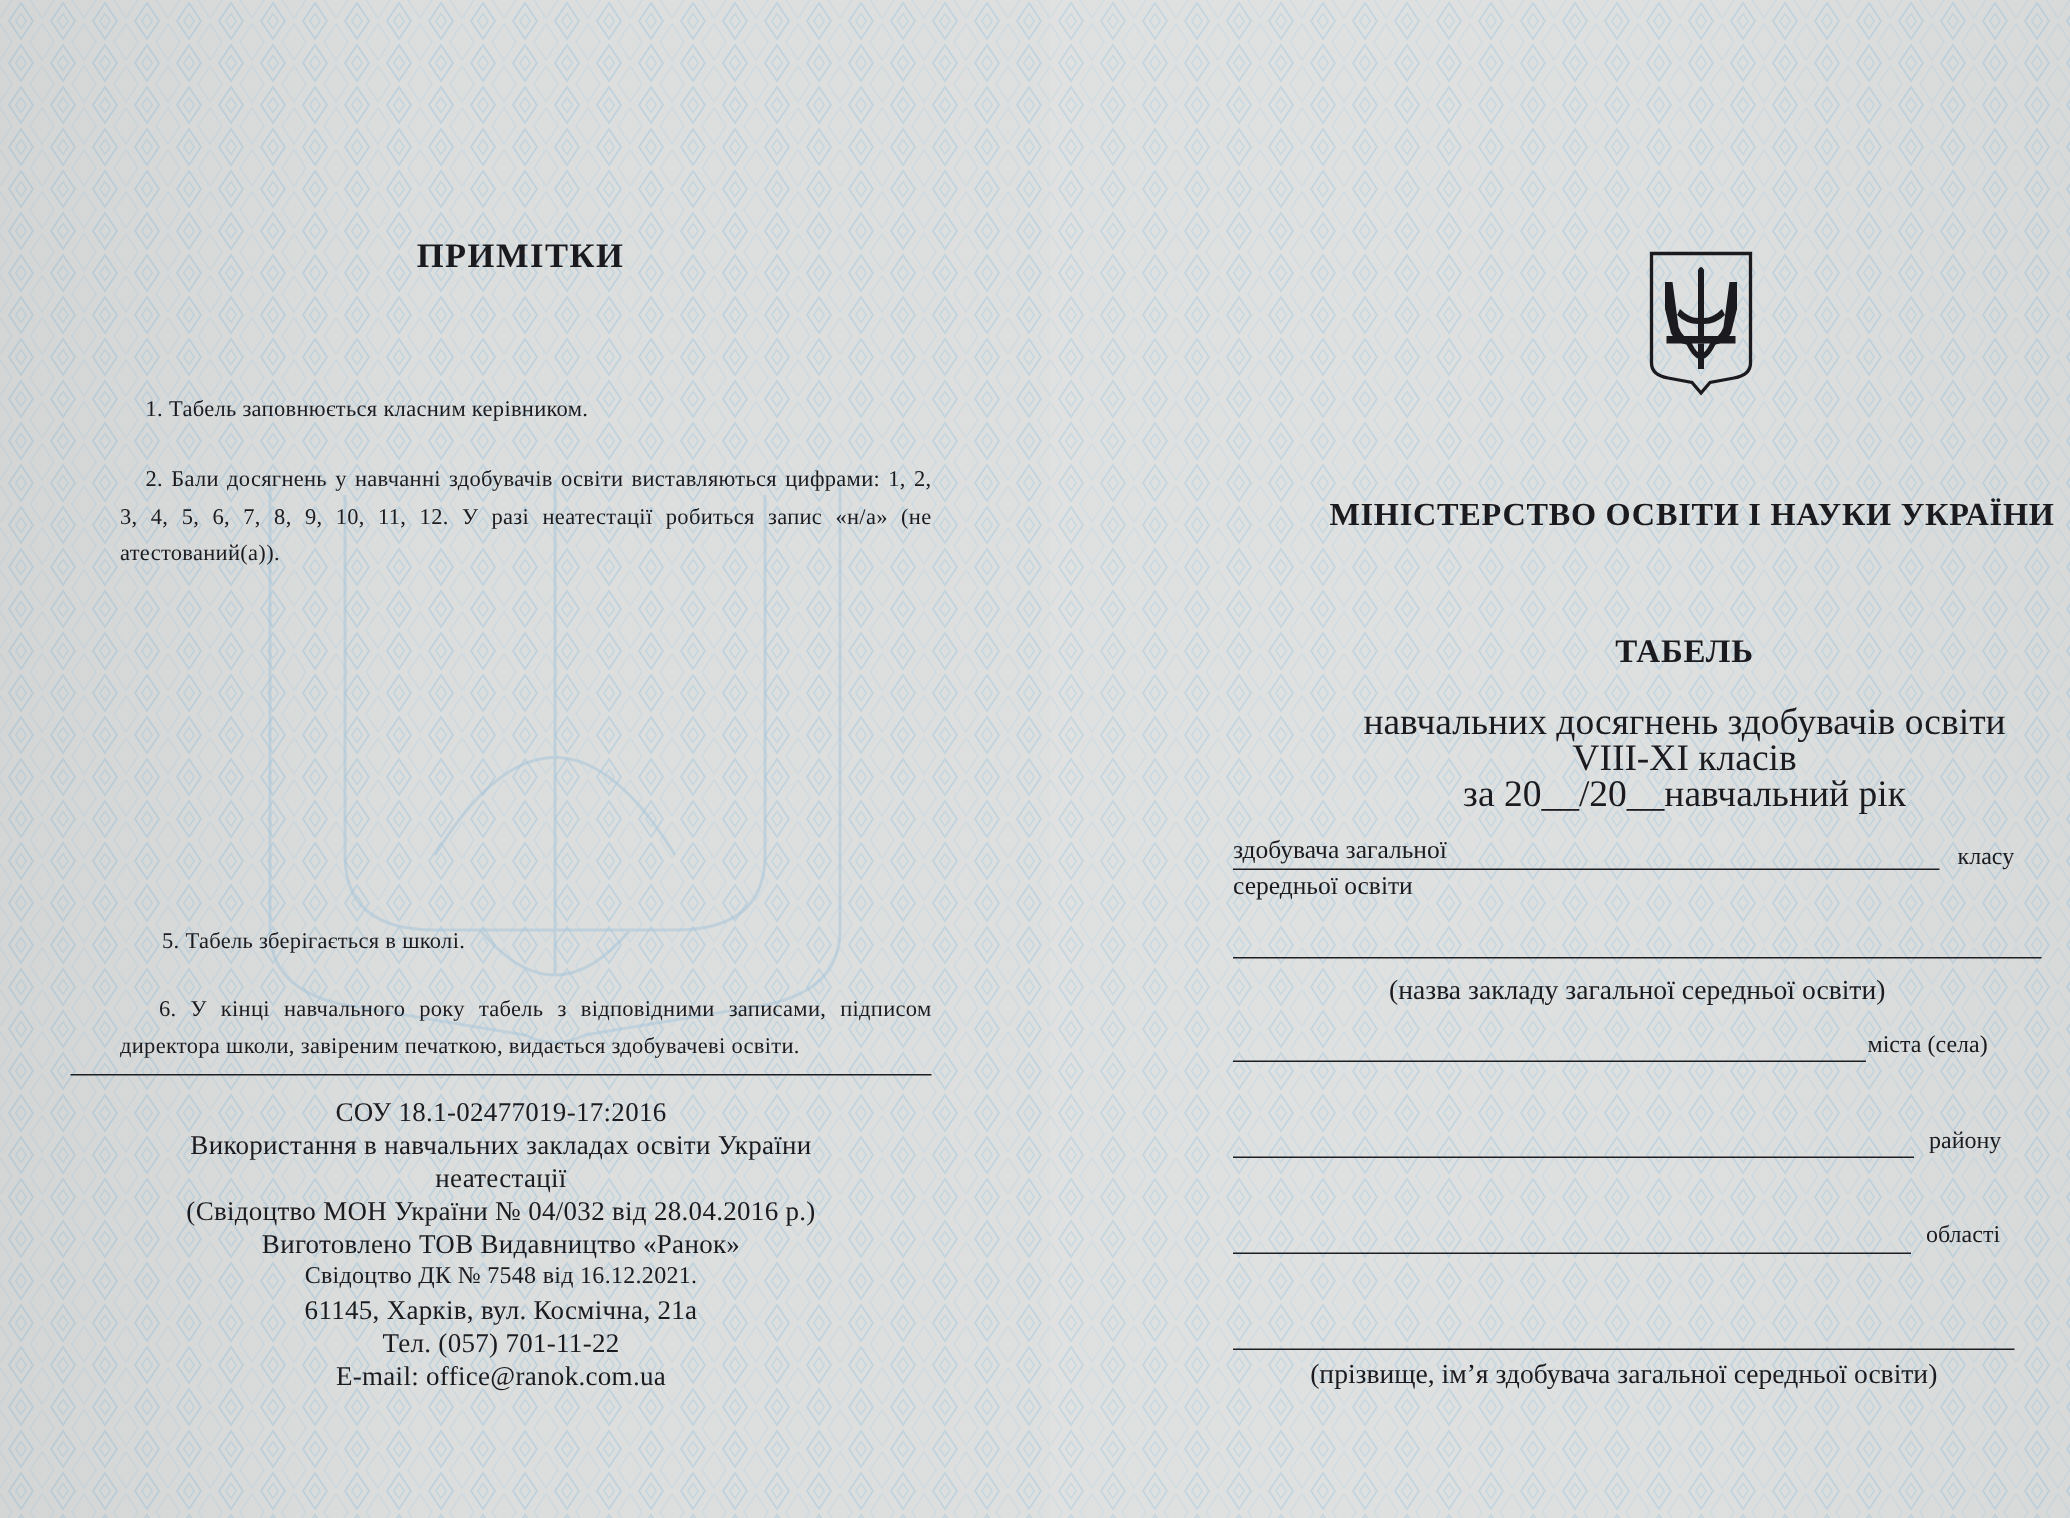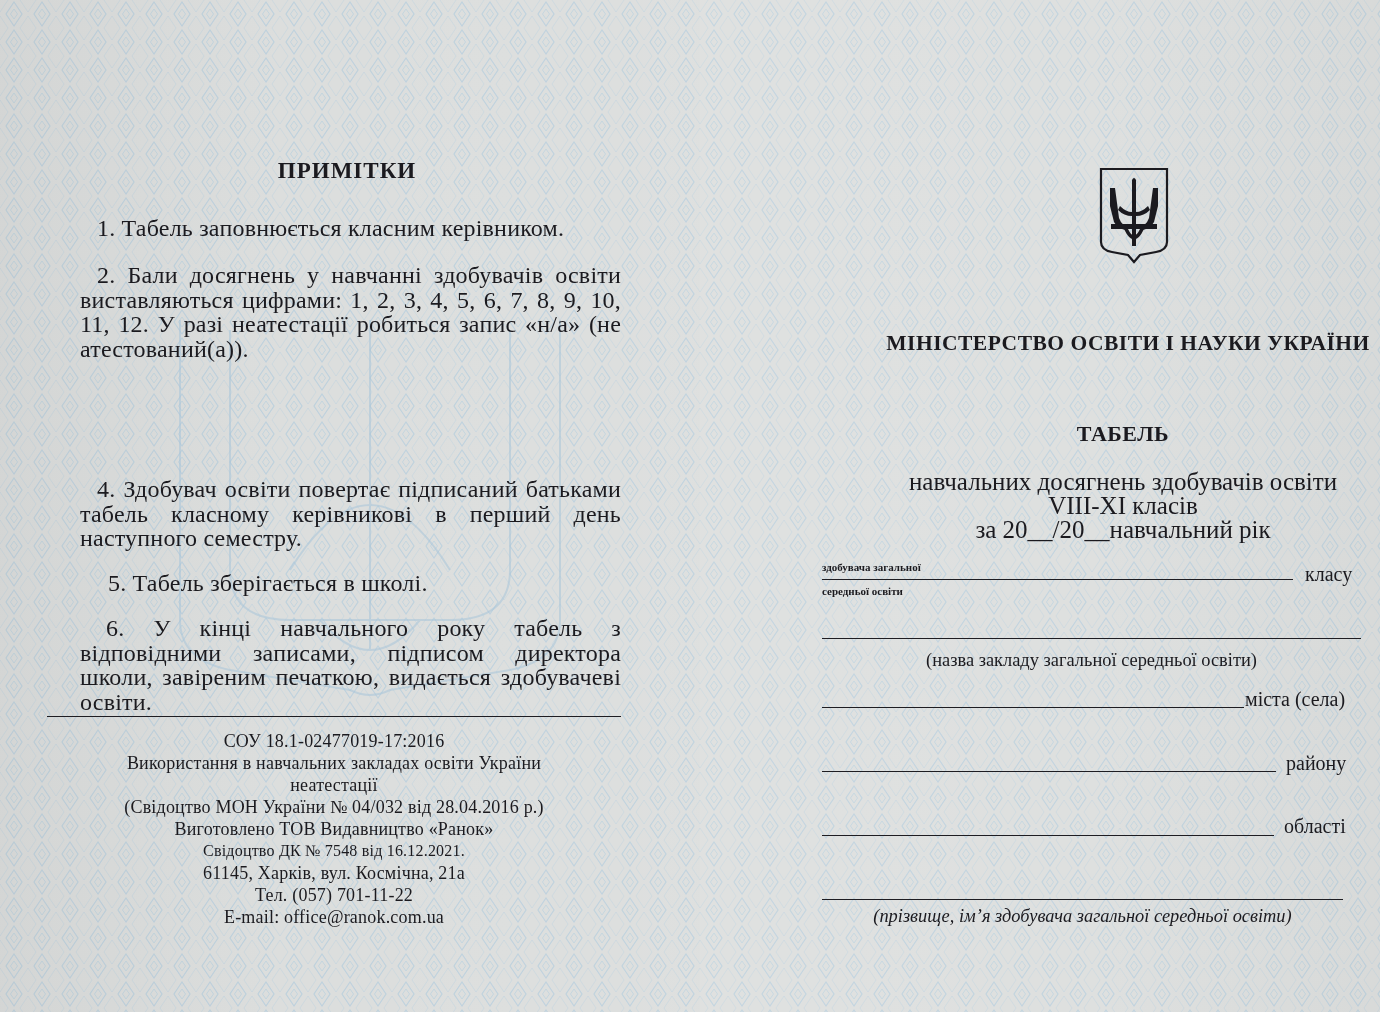"1. Табель заповнюється класним" .note { font-size: 24px -> 15px; margin-top: none -> 45px }
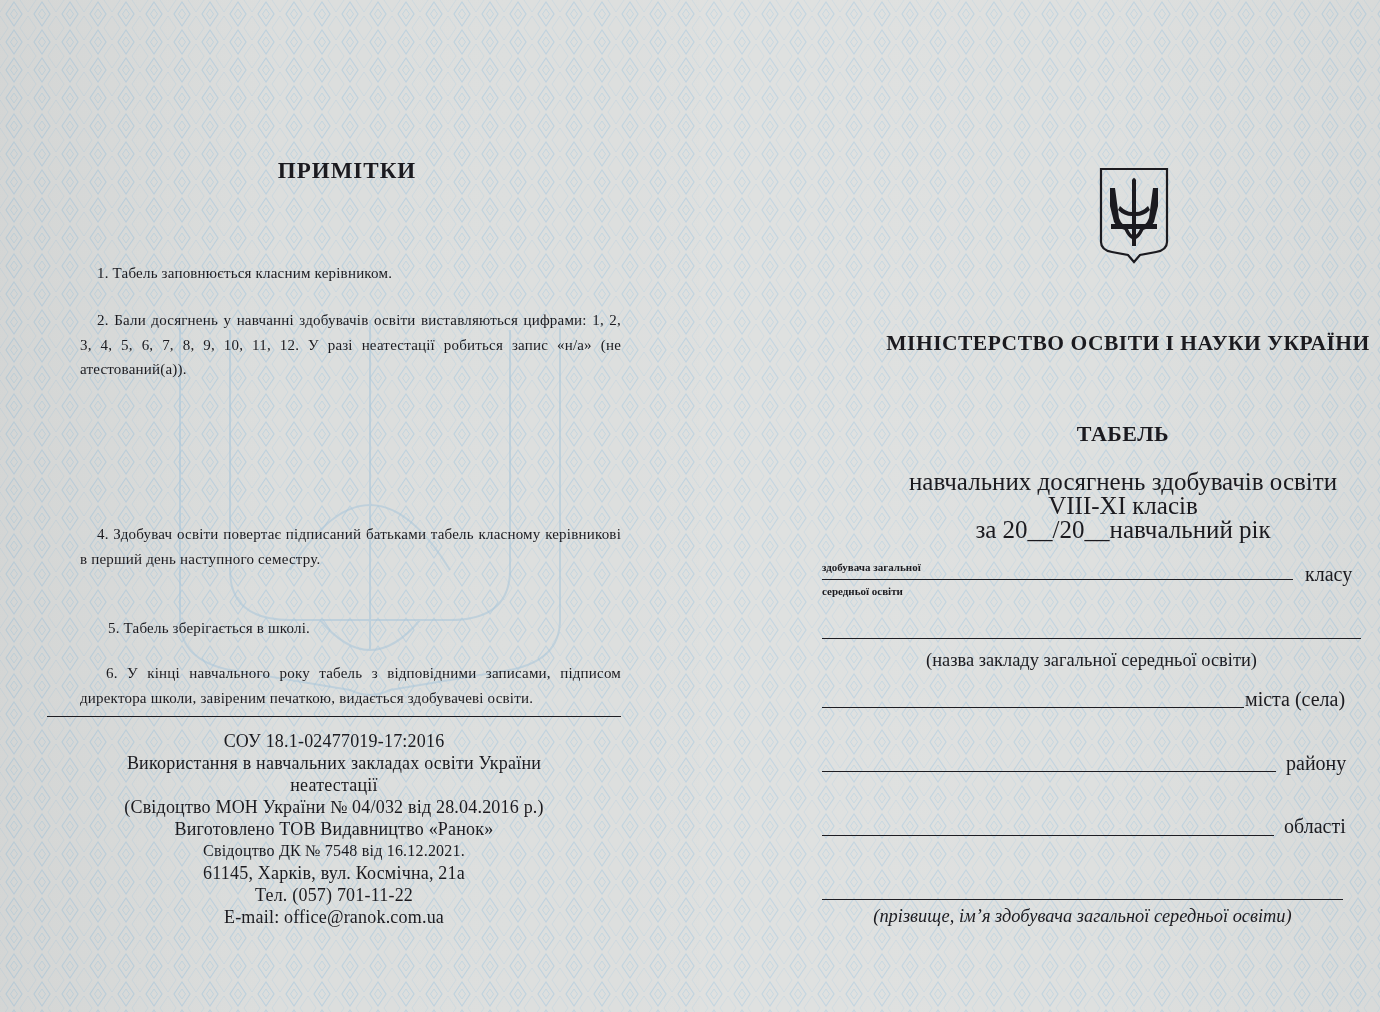"4. Здобувач освіти повертає підписаний" div.note { html: <div> <span>4.</span> <span>Здобувач освіти повертає підписаний батьками табель класному керівникові в перший день наступного семестру.</span> </div> -> none }
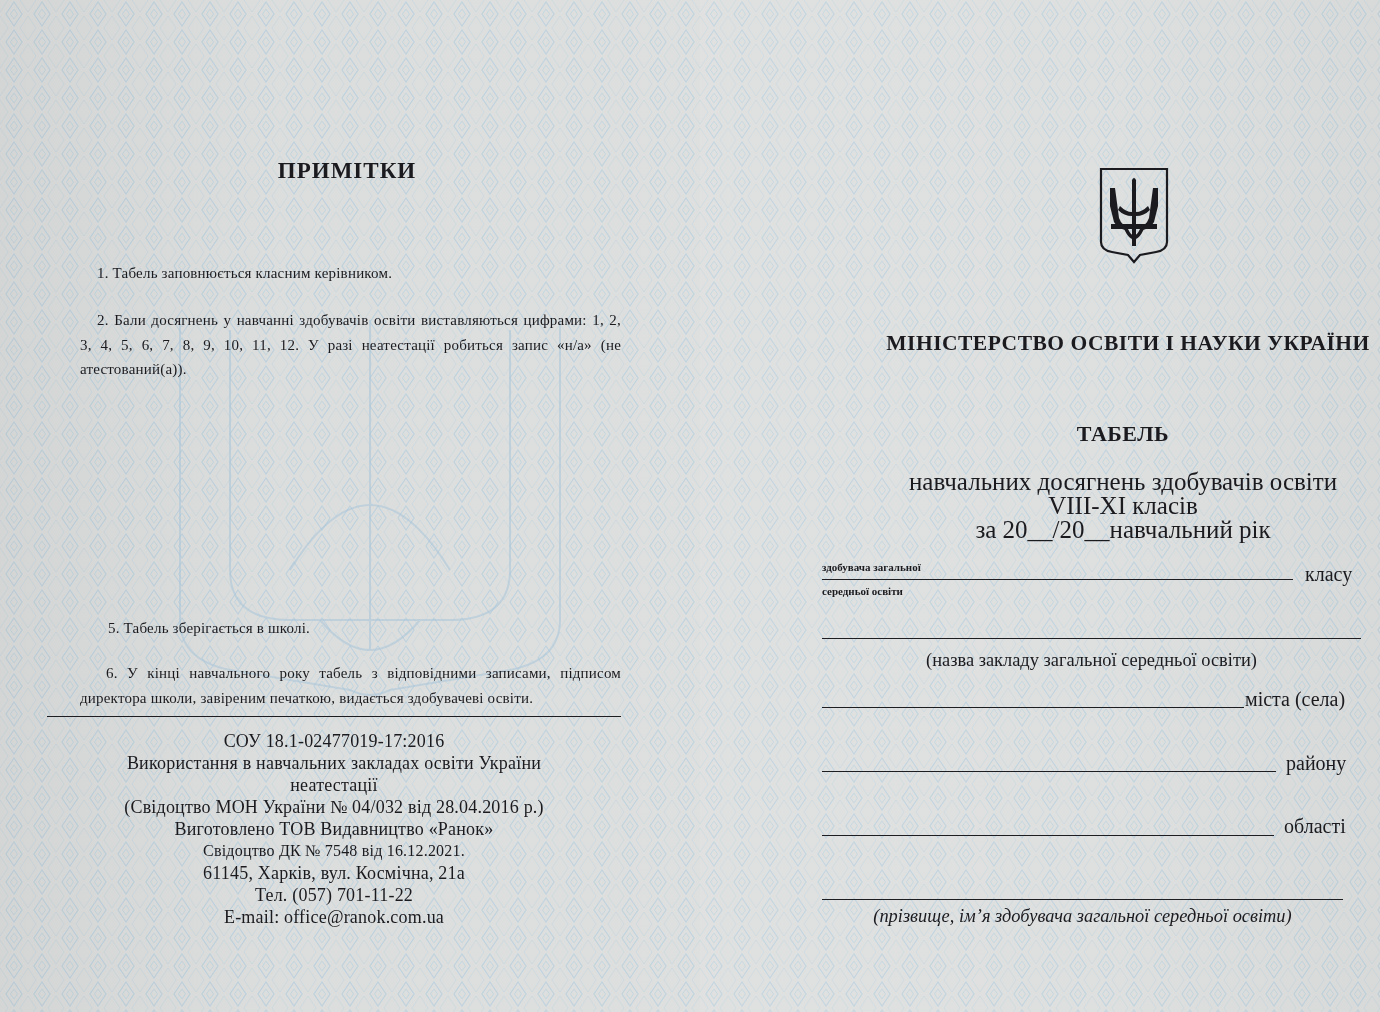"здобувача загальної" .small-label { font-size: 11px -> 17px; font-weight: bold -> none }
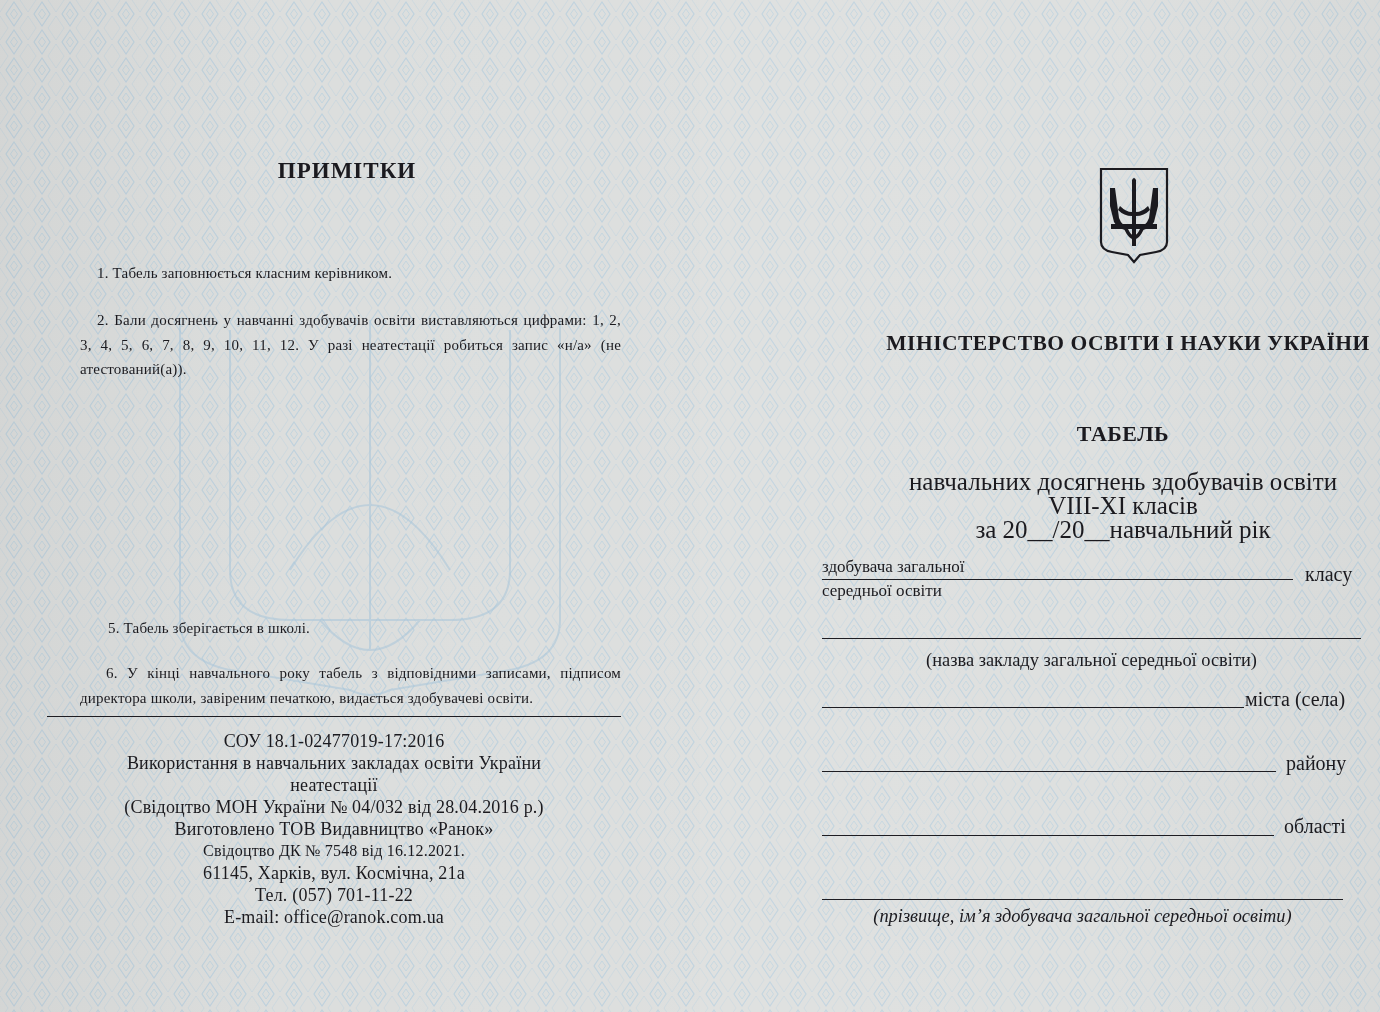"класу" .field-label { font-size: 20px -> 16px }
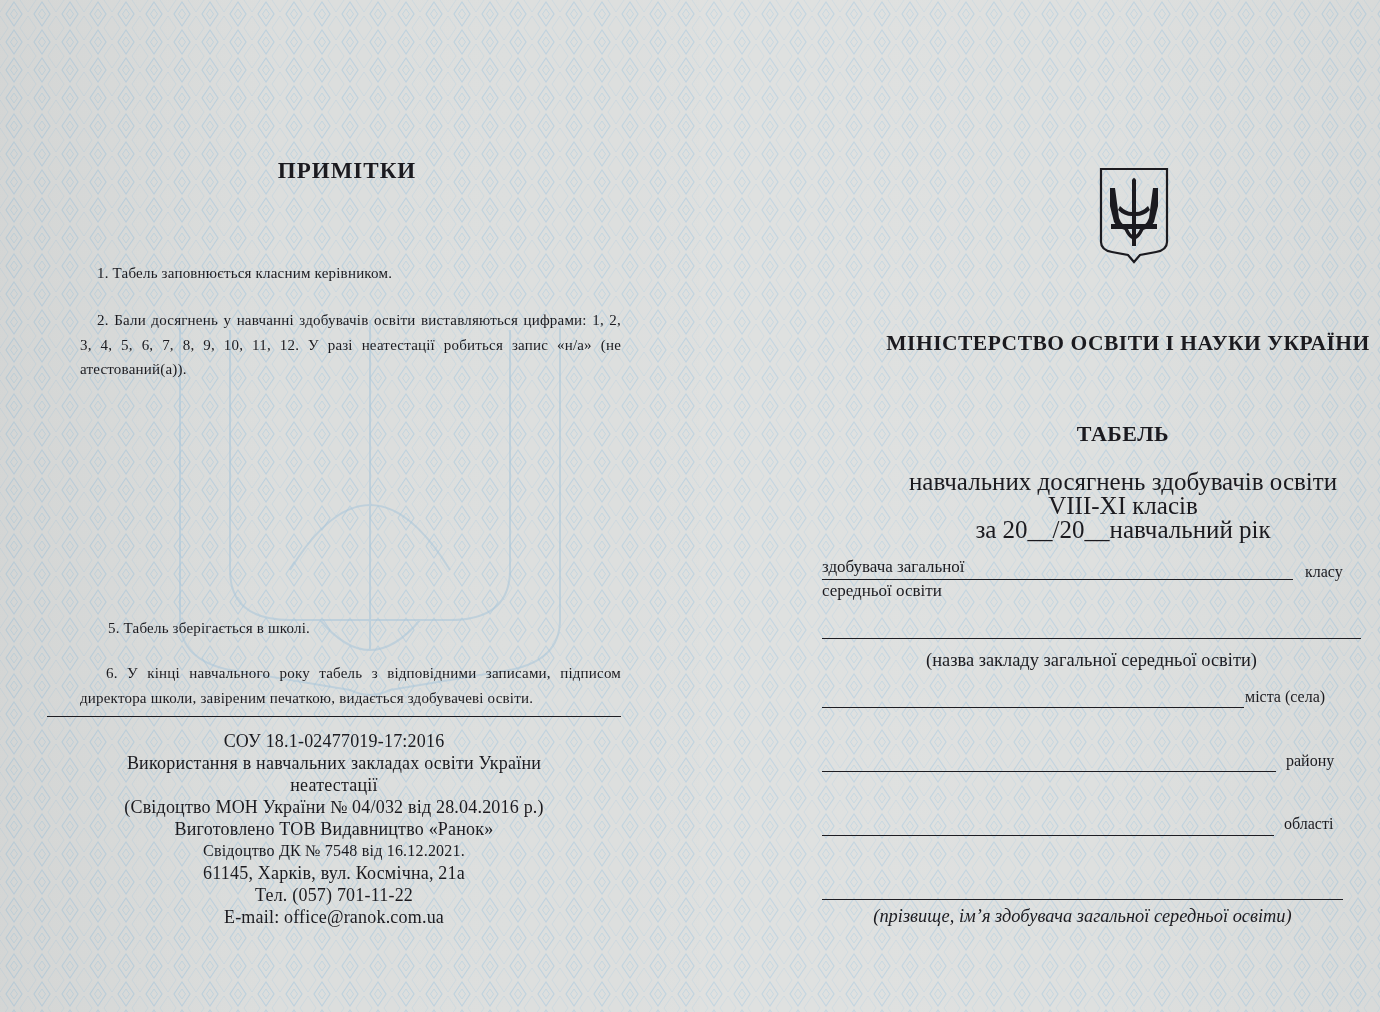"(прізвище, ім’я здобувача загальної" div.caption { font-style: italic -> none }
